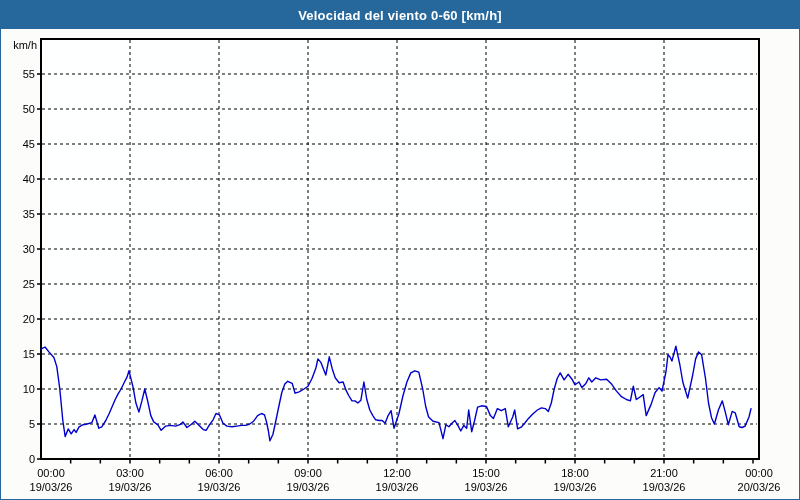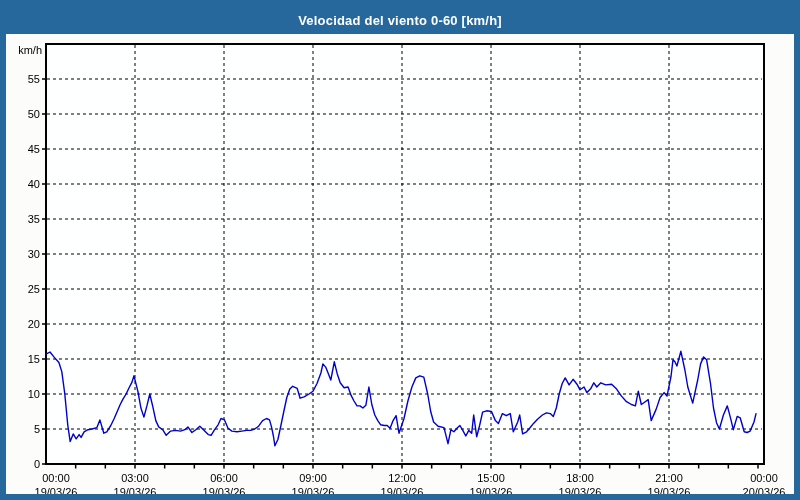"Velocidad del viento 0-60 [km/h]" .window { border: 6px solid #c4b5fd -> 1px solid #c4b5fd }
